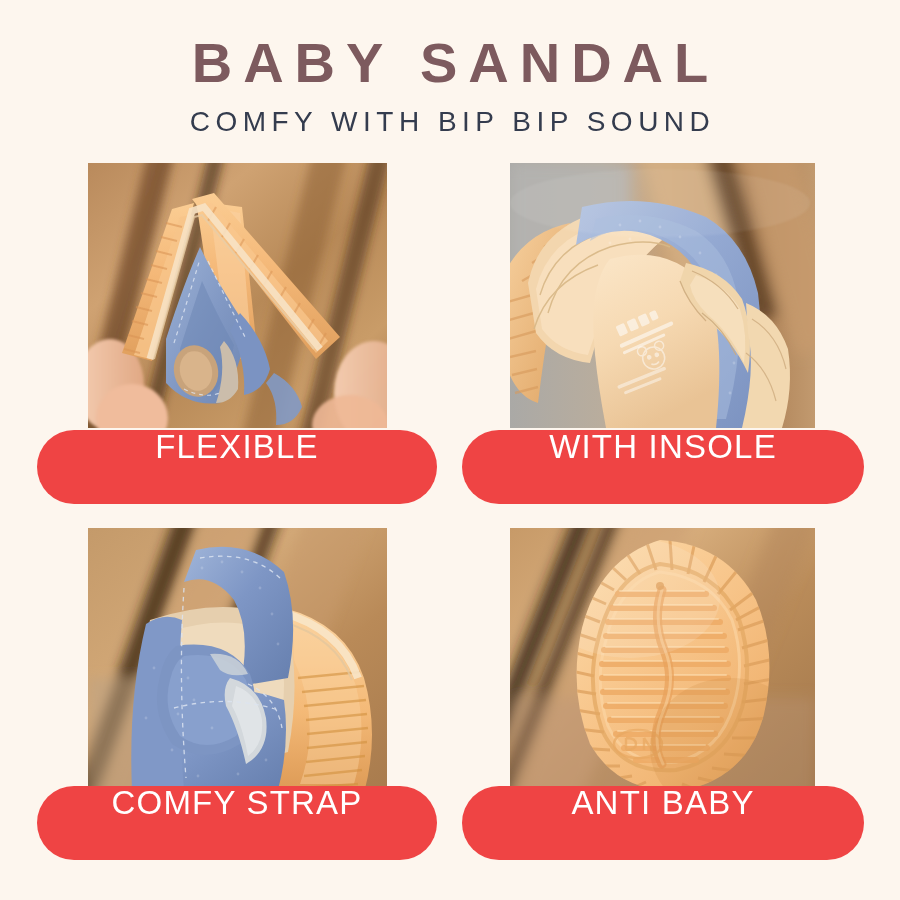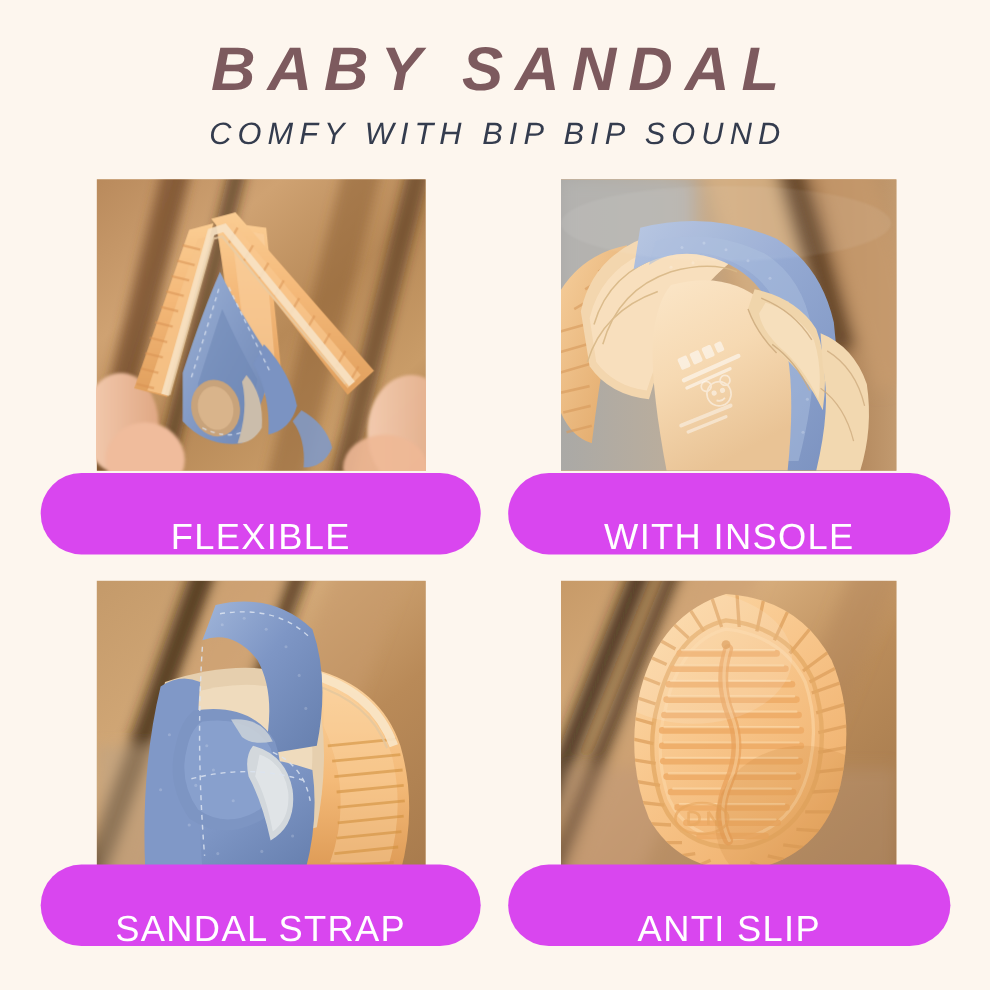"BABY SANDAL" .header { font-style: italic -> none }
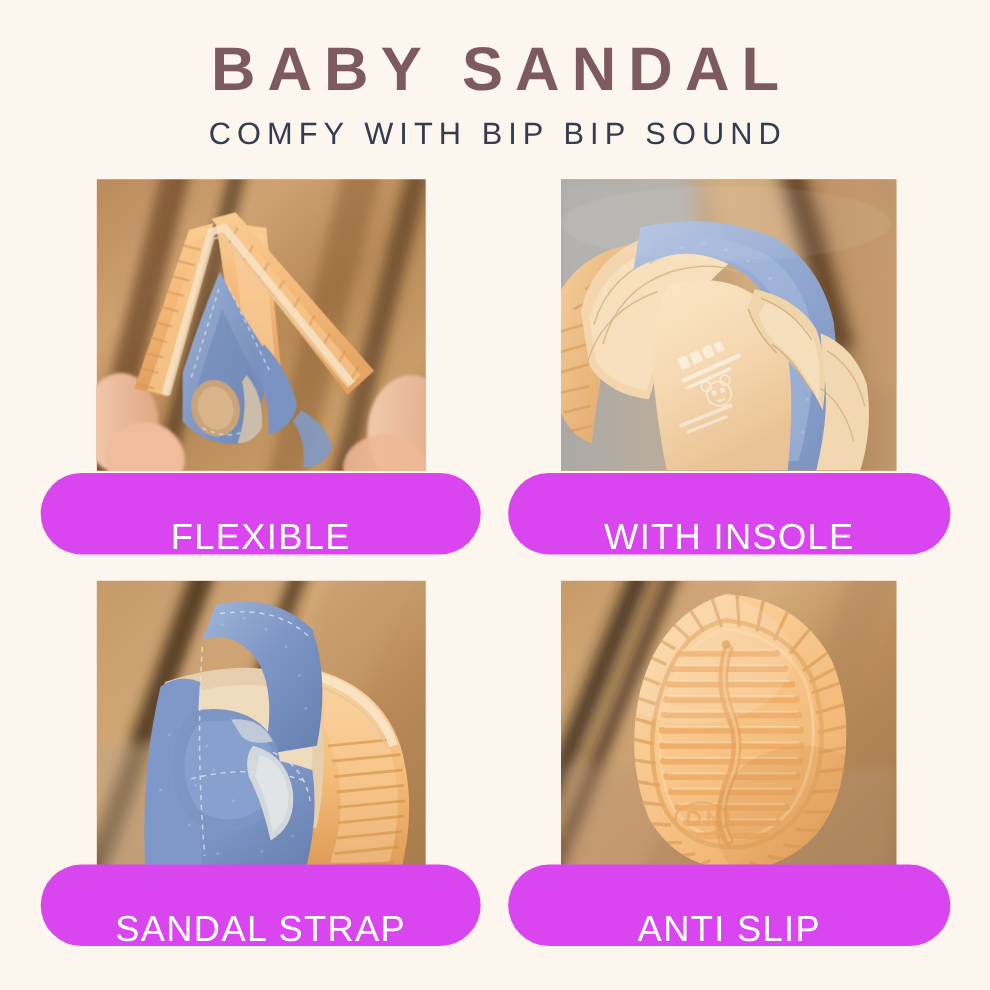"FLEXIBLE" .pill { align-items: flex-end -> flex-start; background: #d946ef -> #ef4444 }
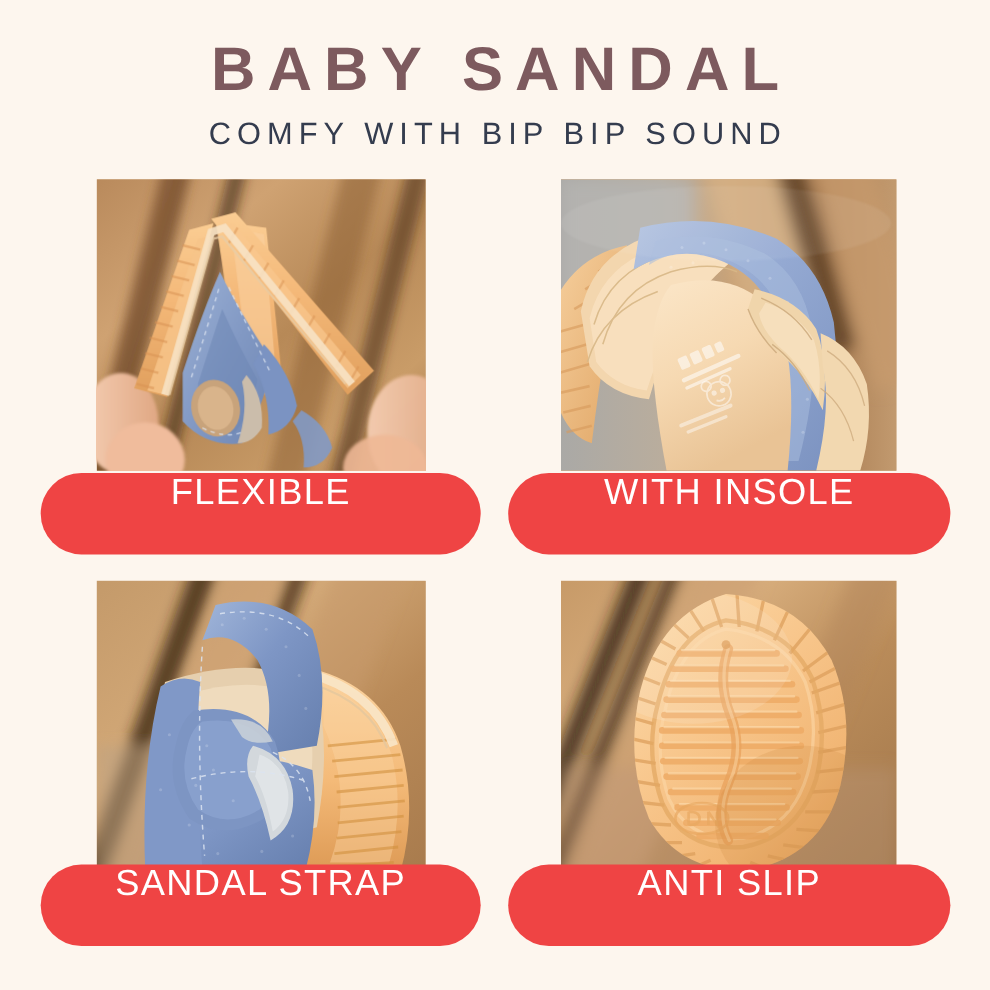"SANDAL STRAP" span.pill-label { text: SANDAL -> COMFY }
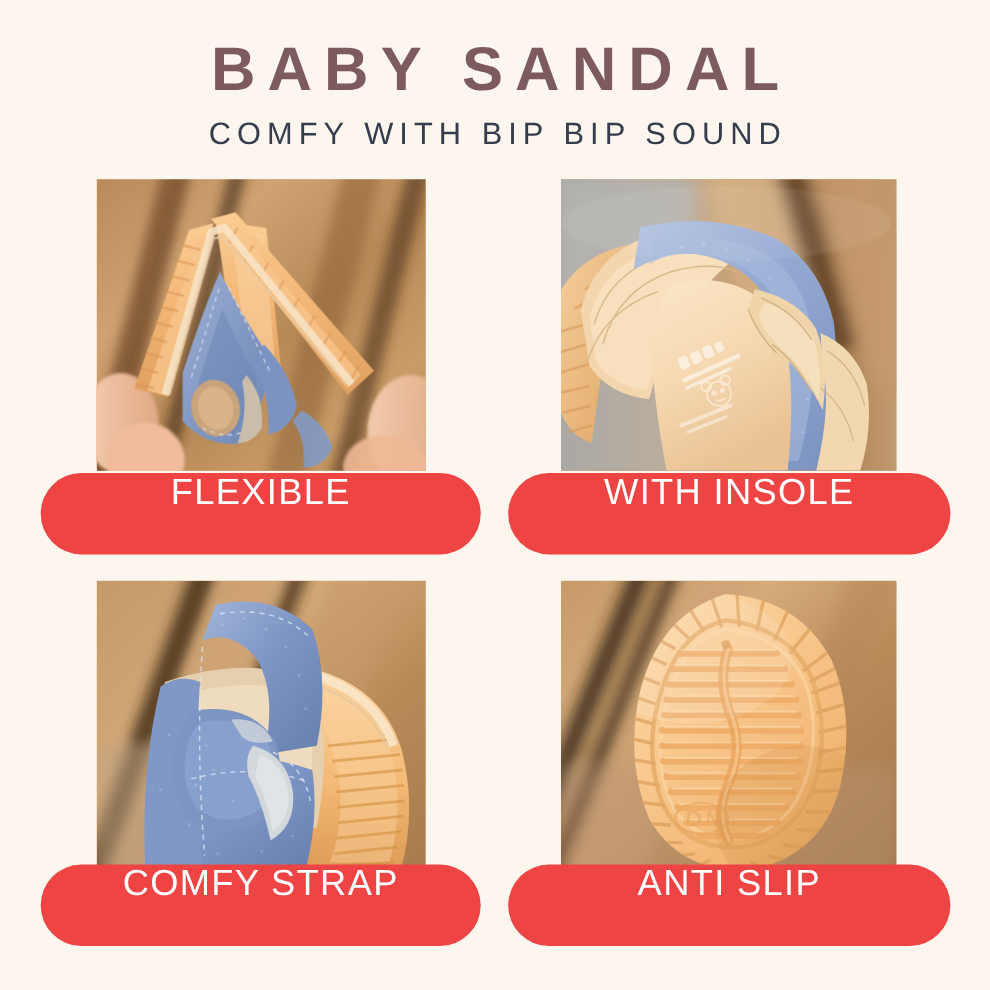"ANTI SLIP" span.pill-label { text: SLIP -> BABY }
